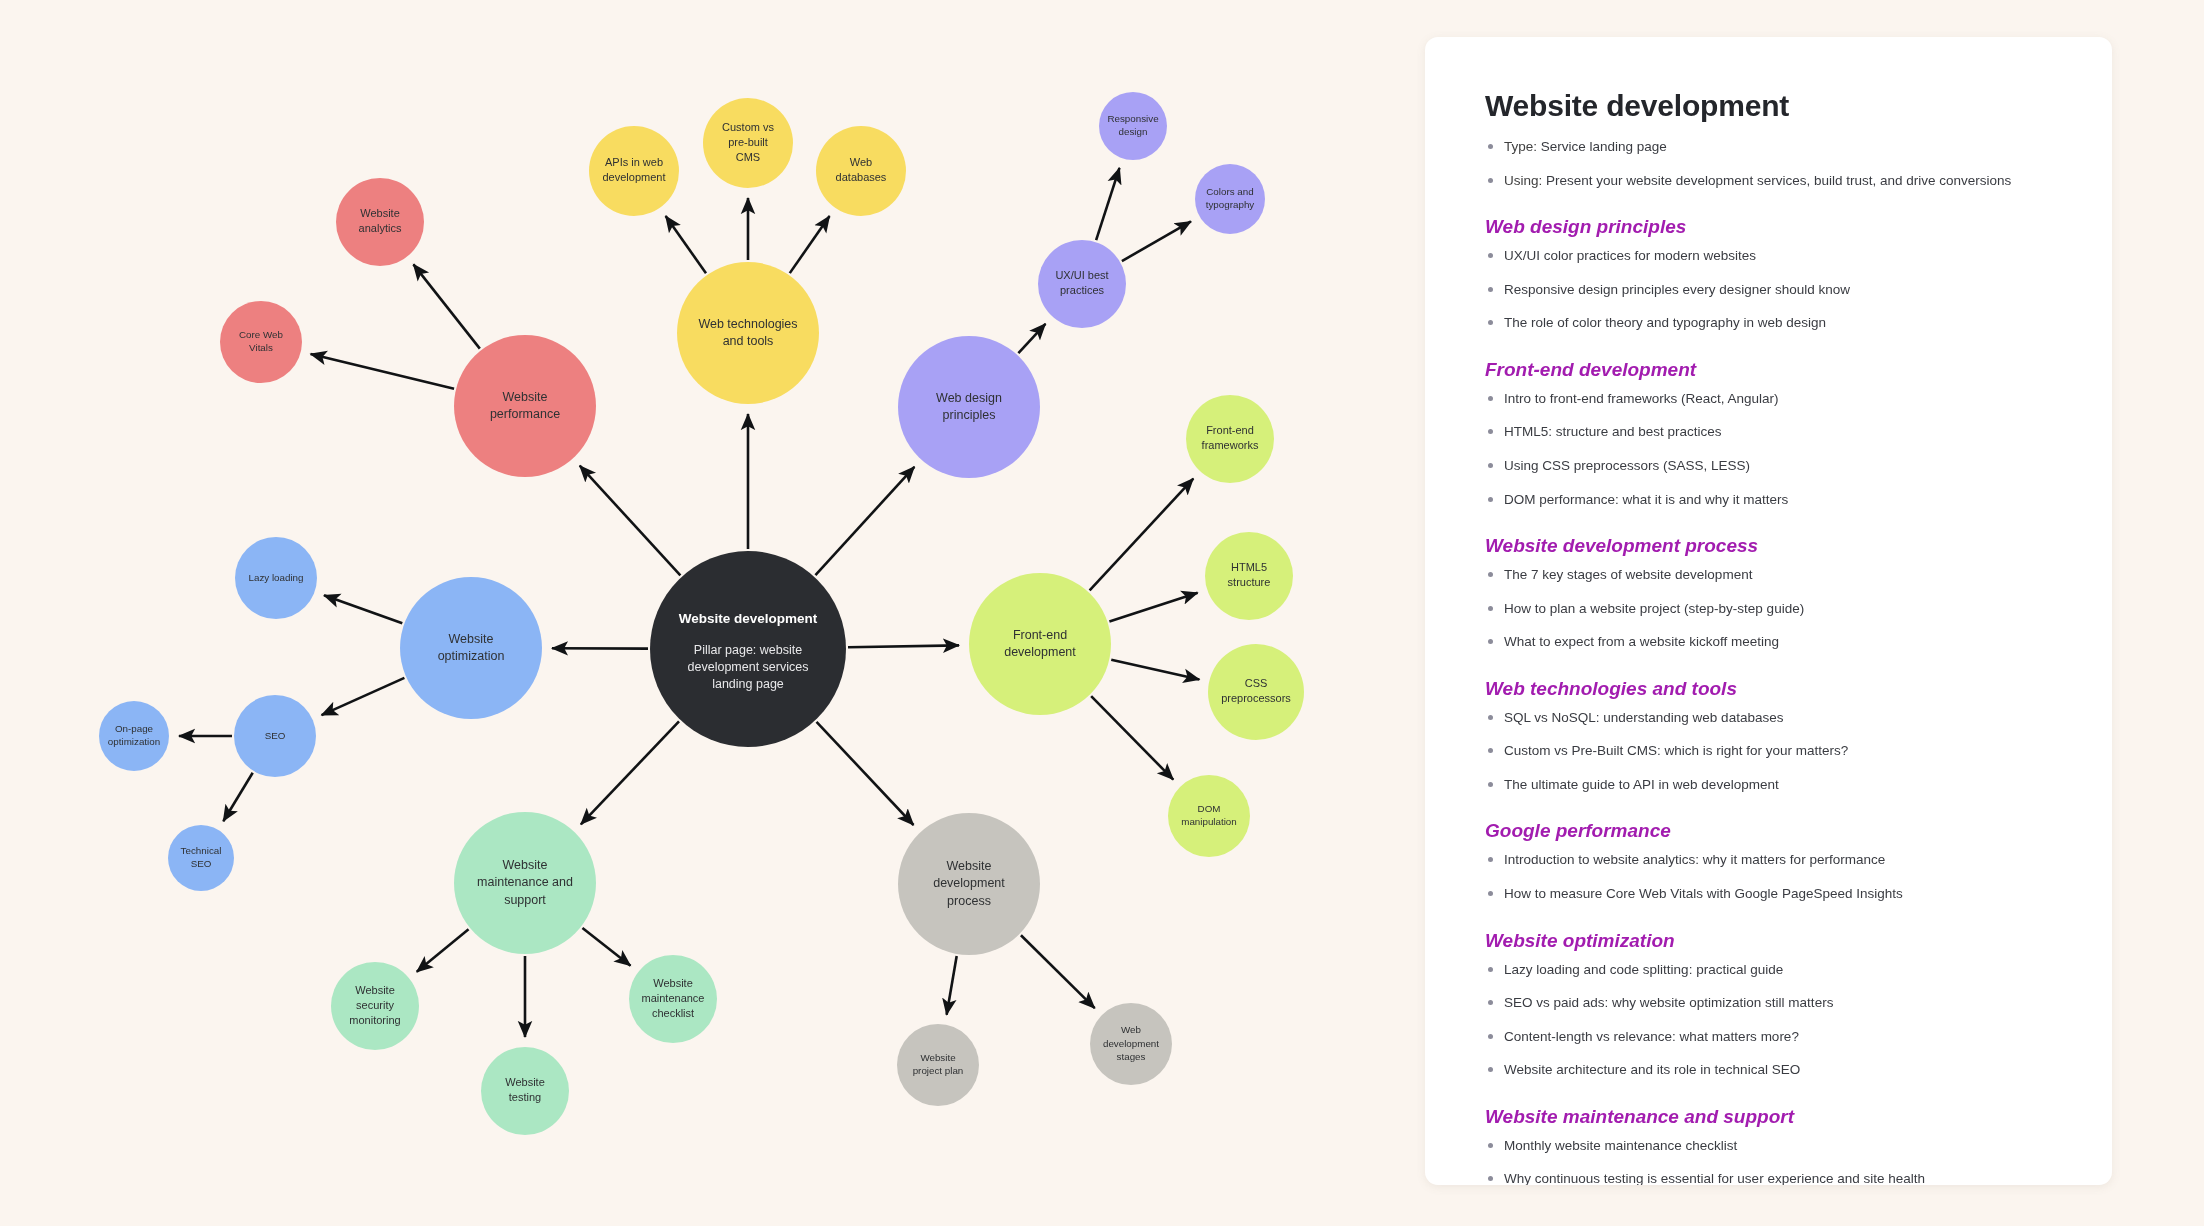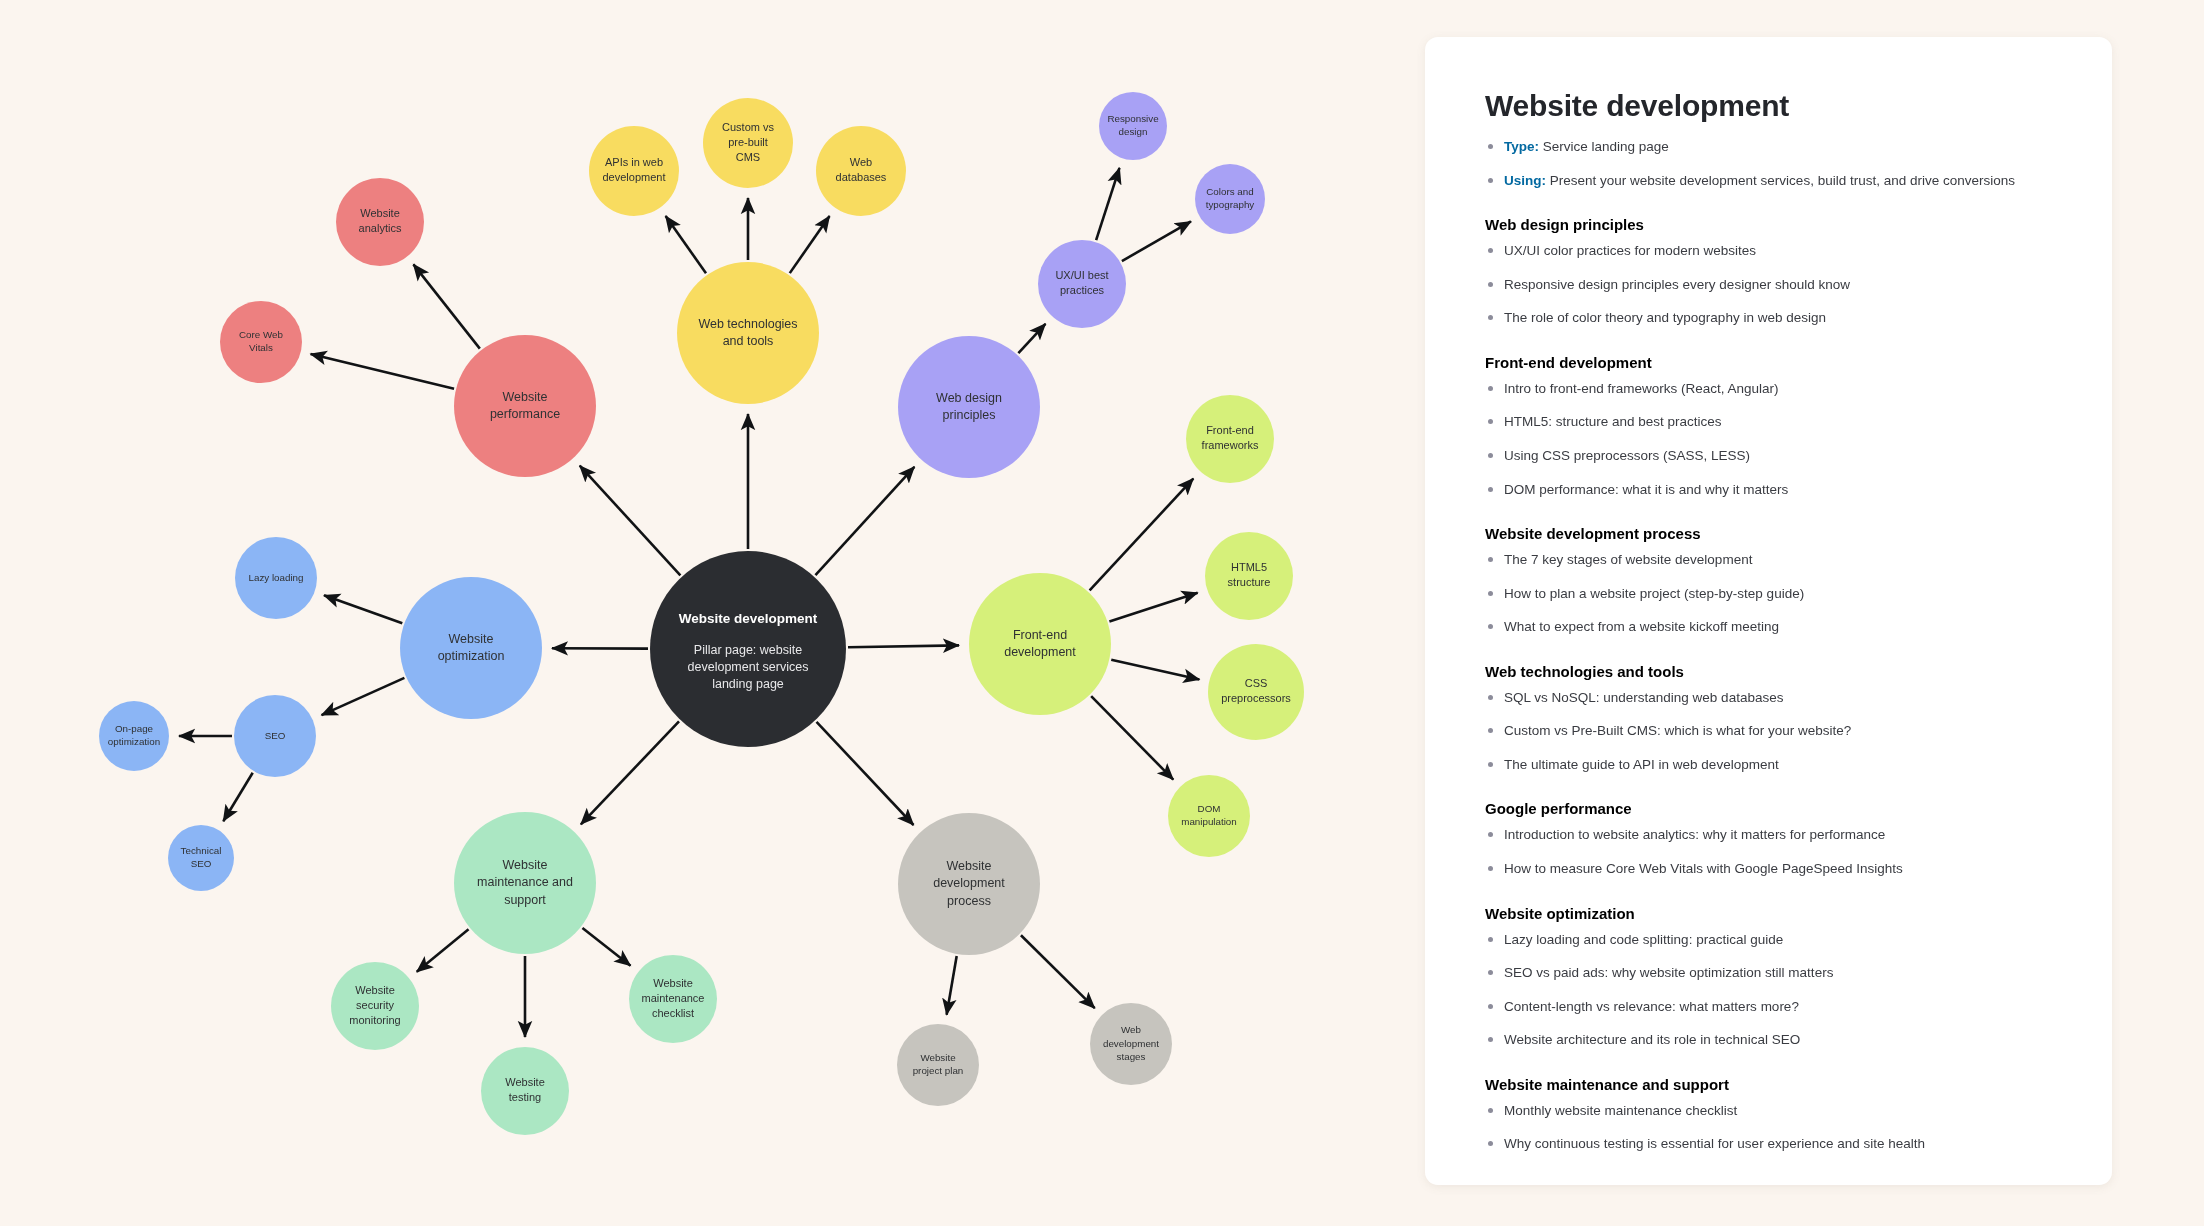"Type:" ul.doc-list li b { color: #0369a1 -> #404040; font-weight: bold -> normal }
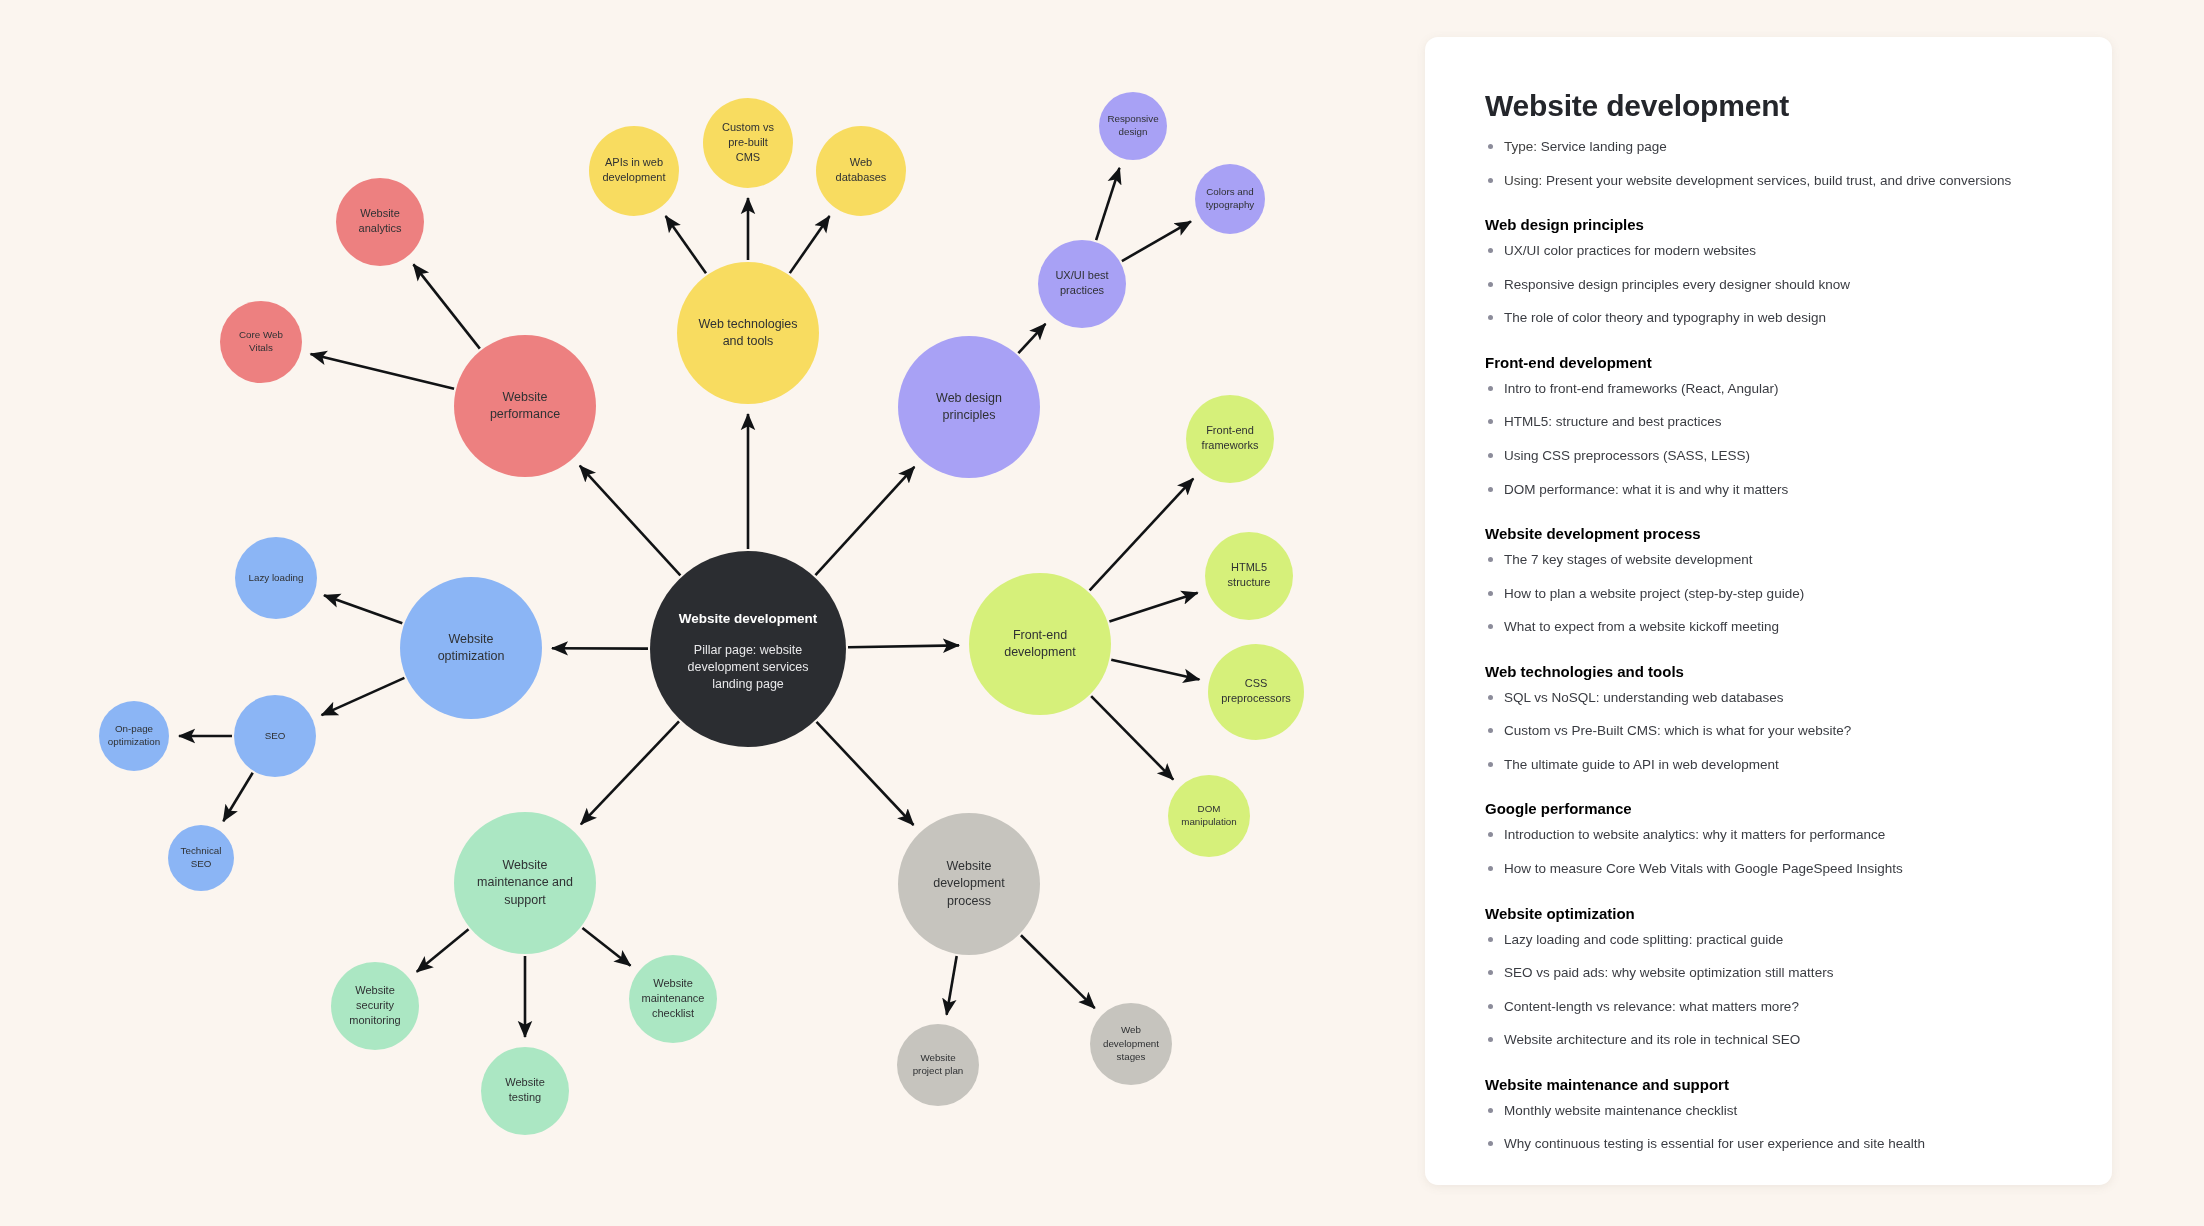"Web design principles" .doc-section-heading { color: #000000 -> #a21caf; font-size: 15px -> 19px; font-style: none -> italic }
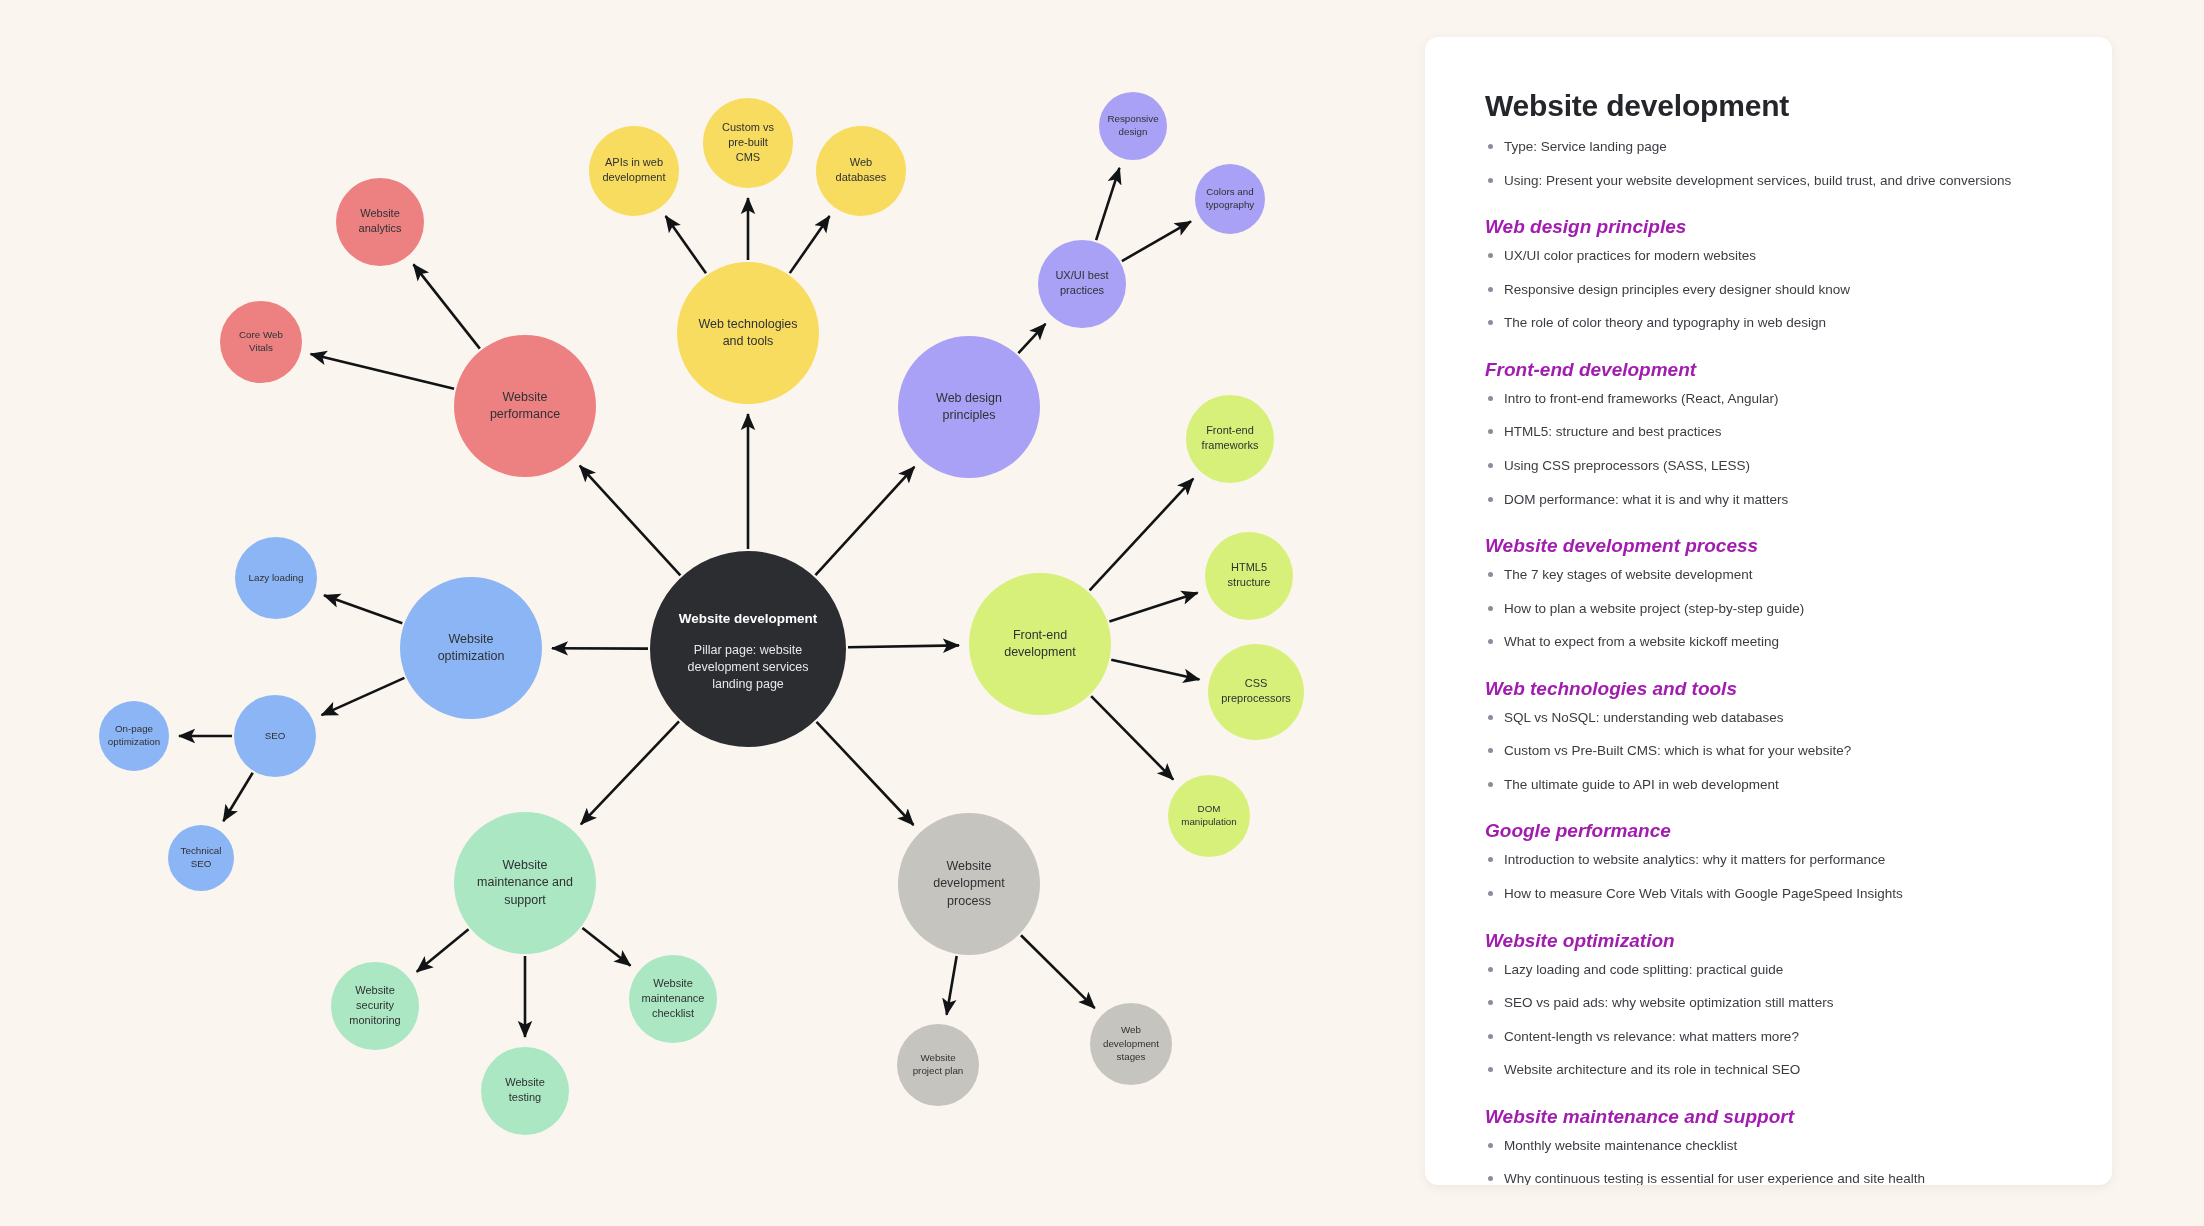"Custom vs Pre-Built CMS: which" li { text: what for your website -> right for your matters }
